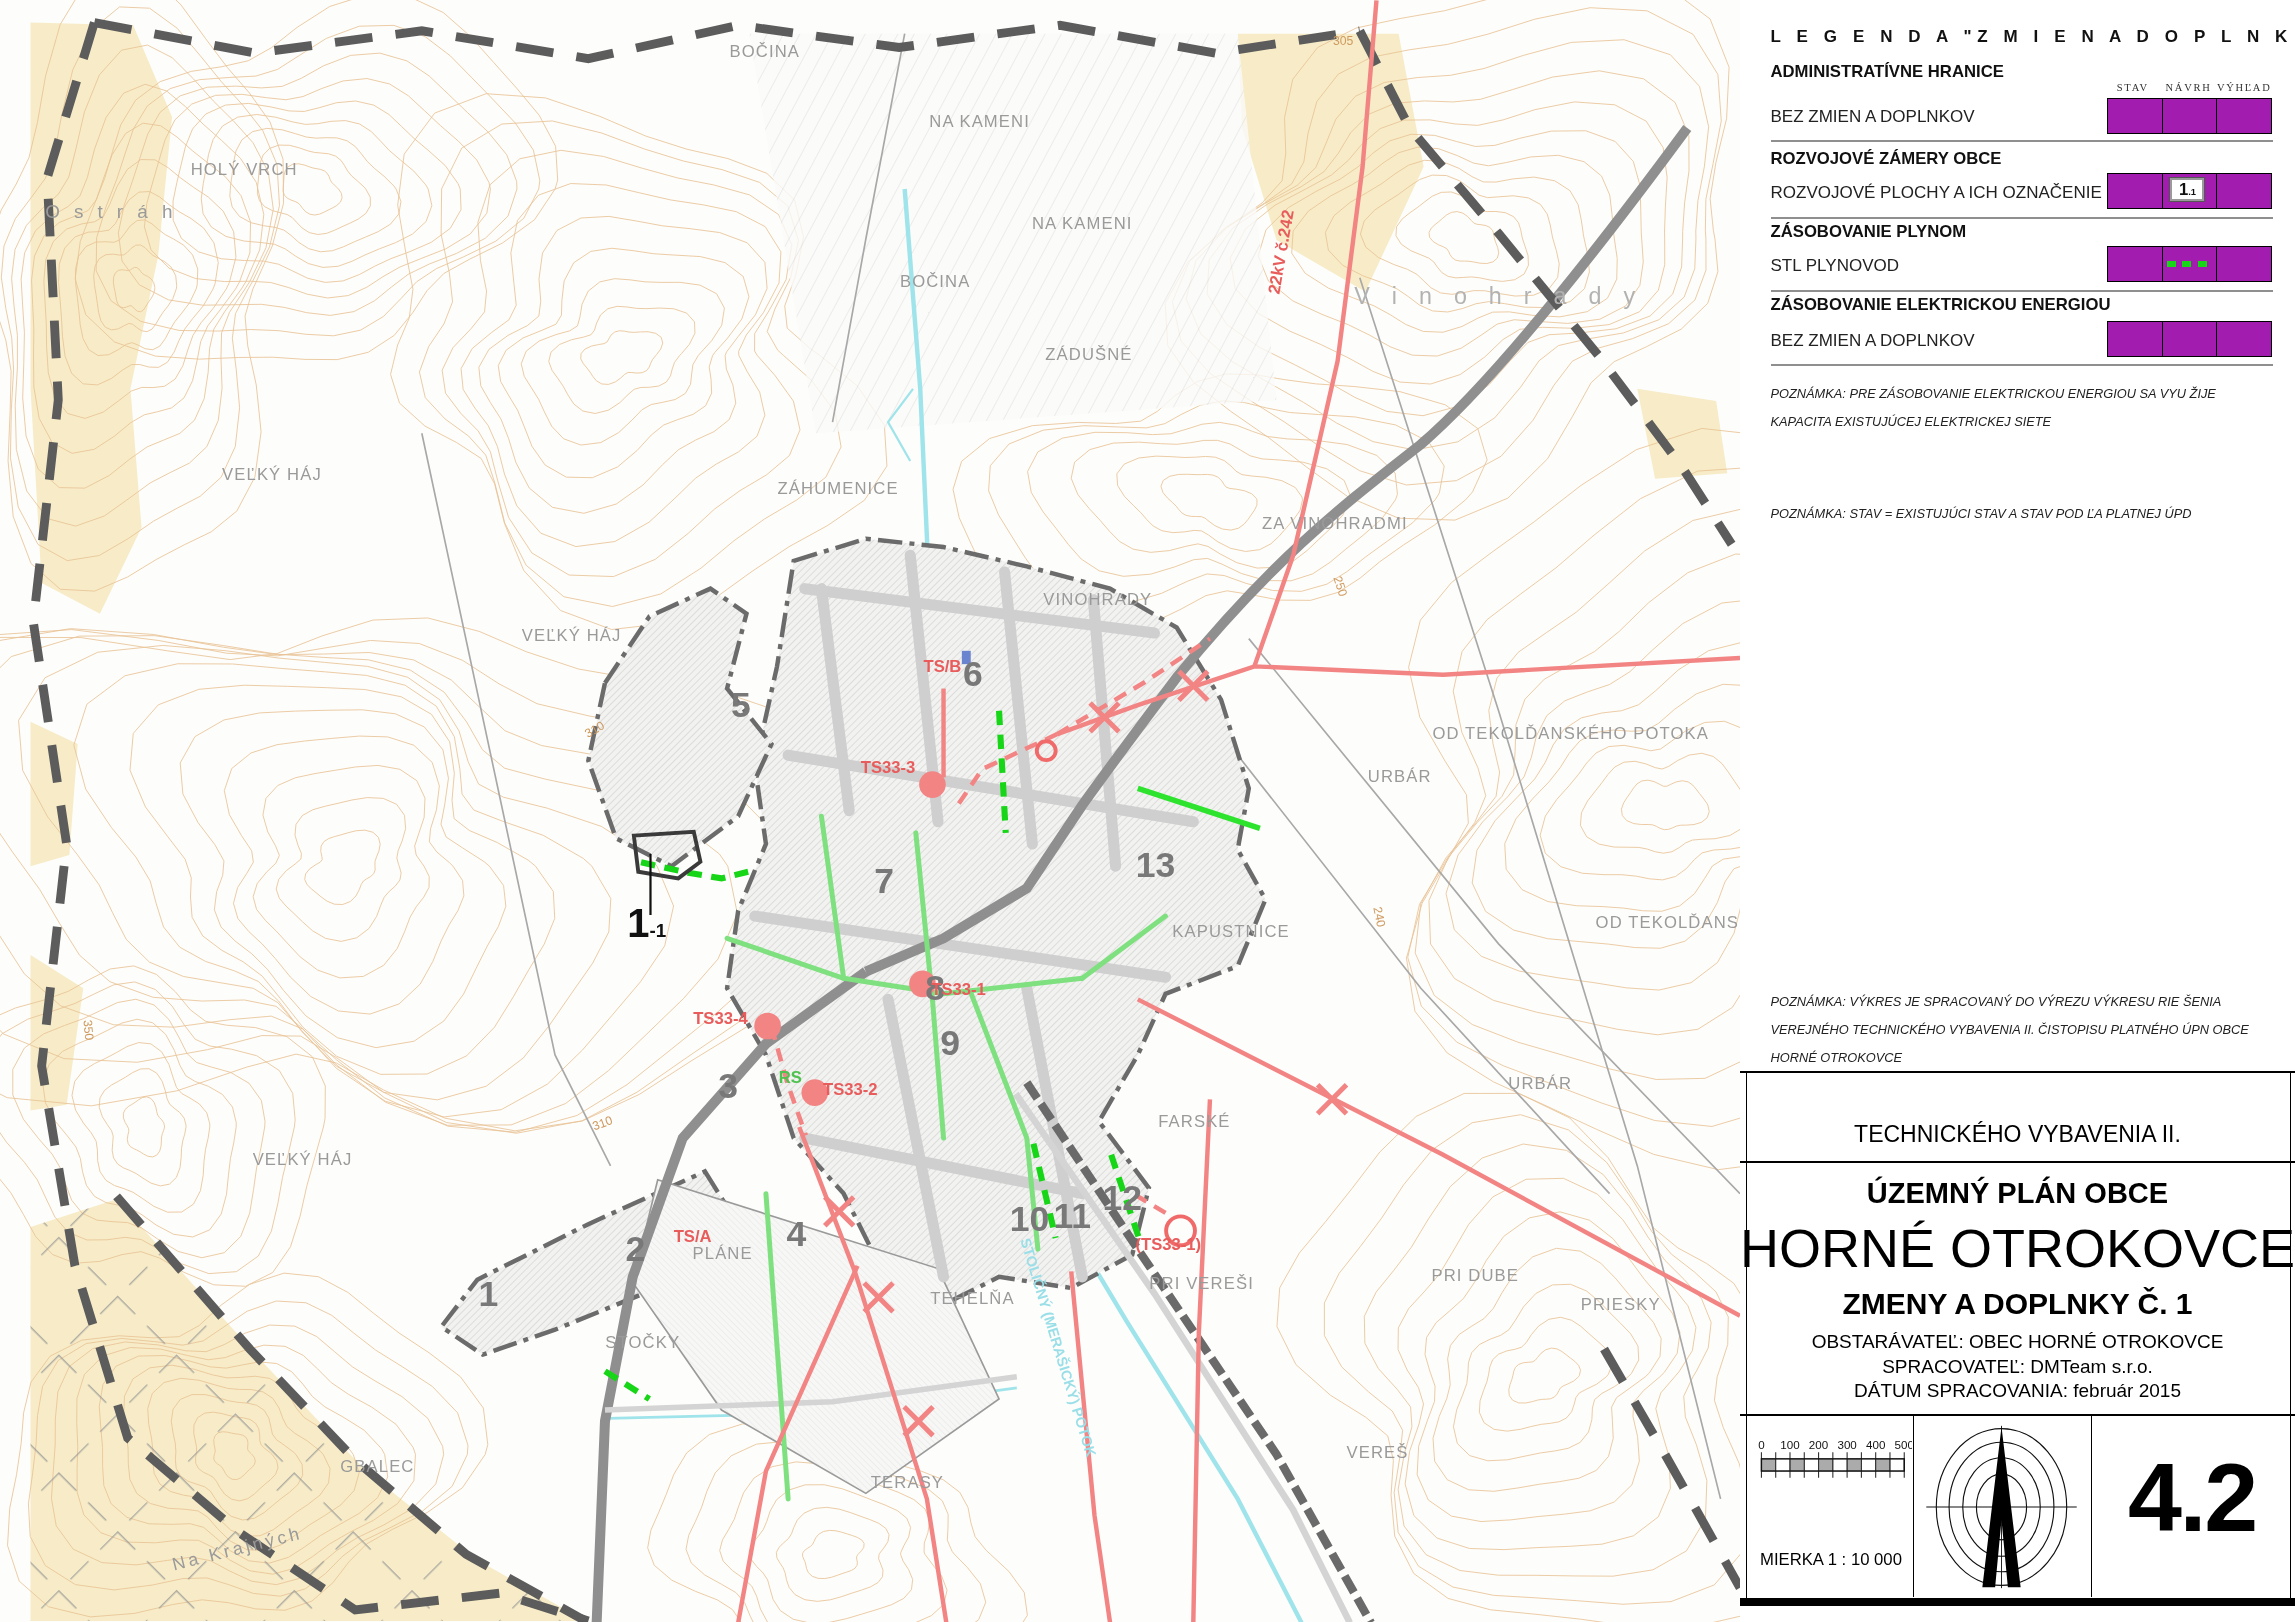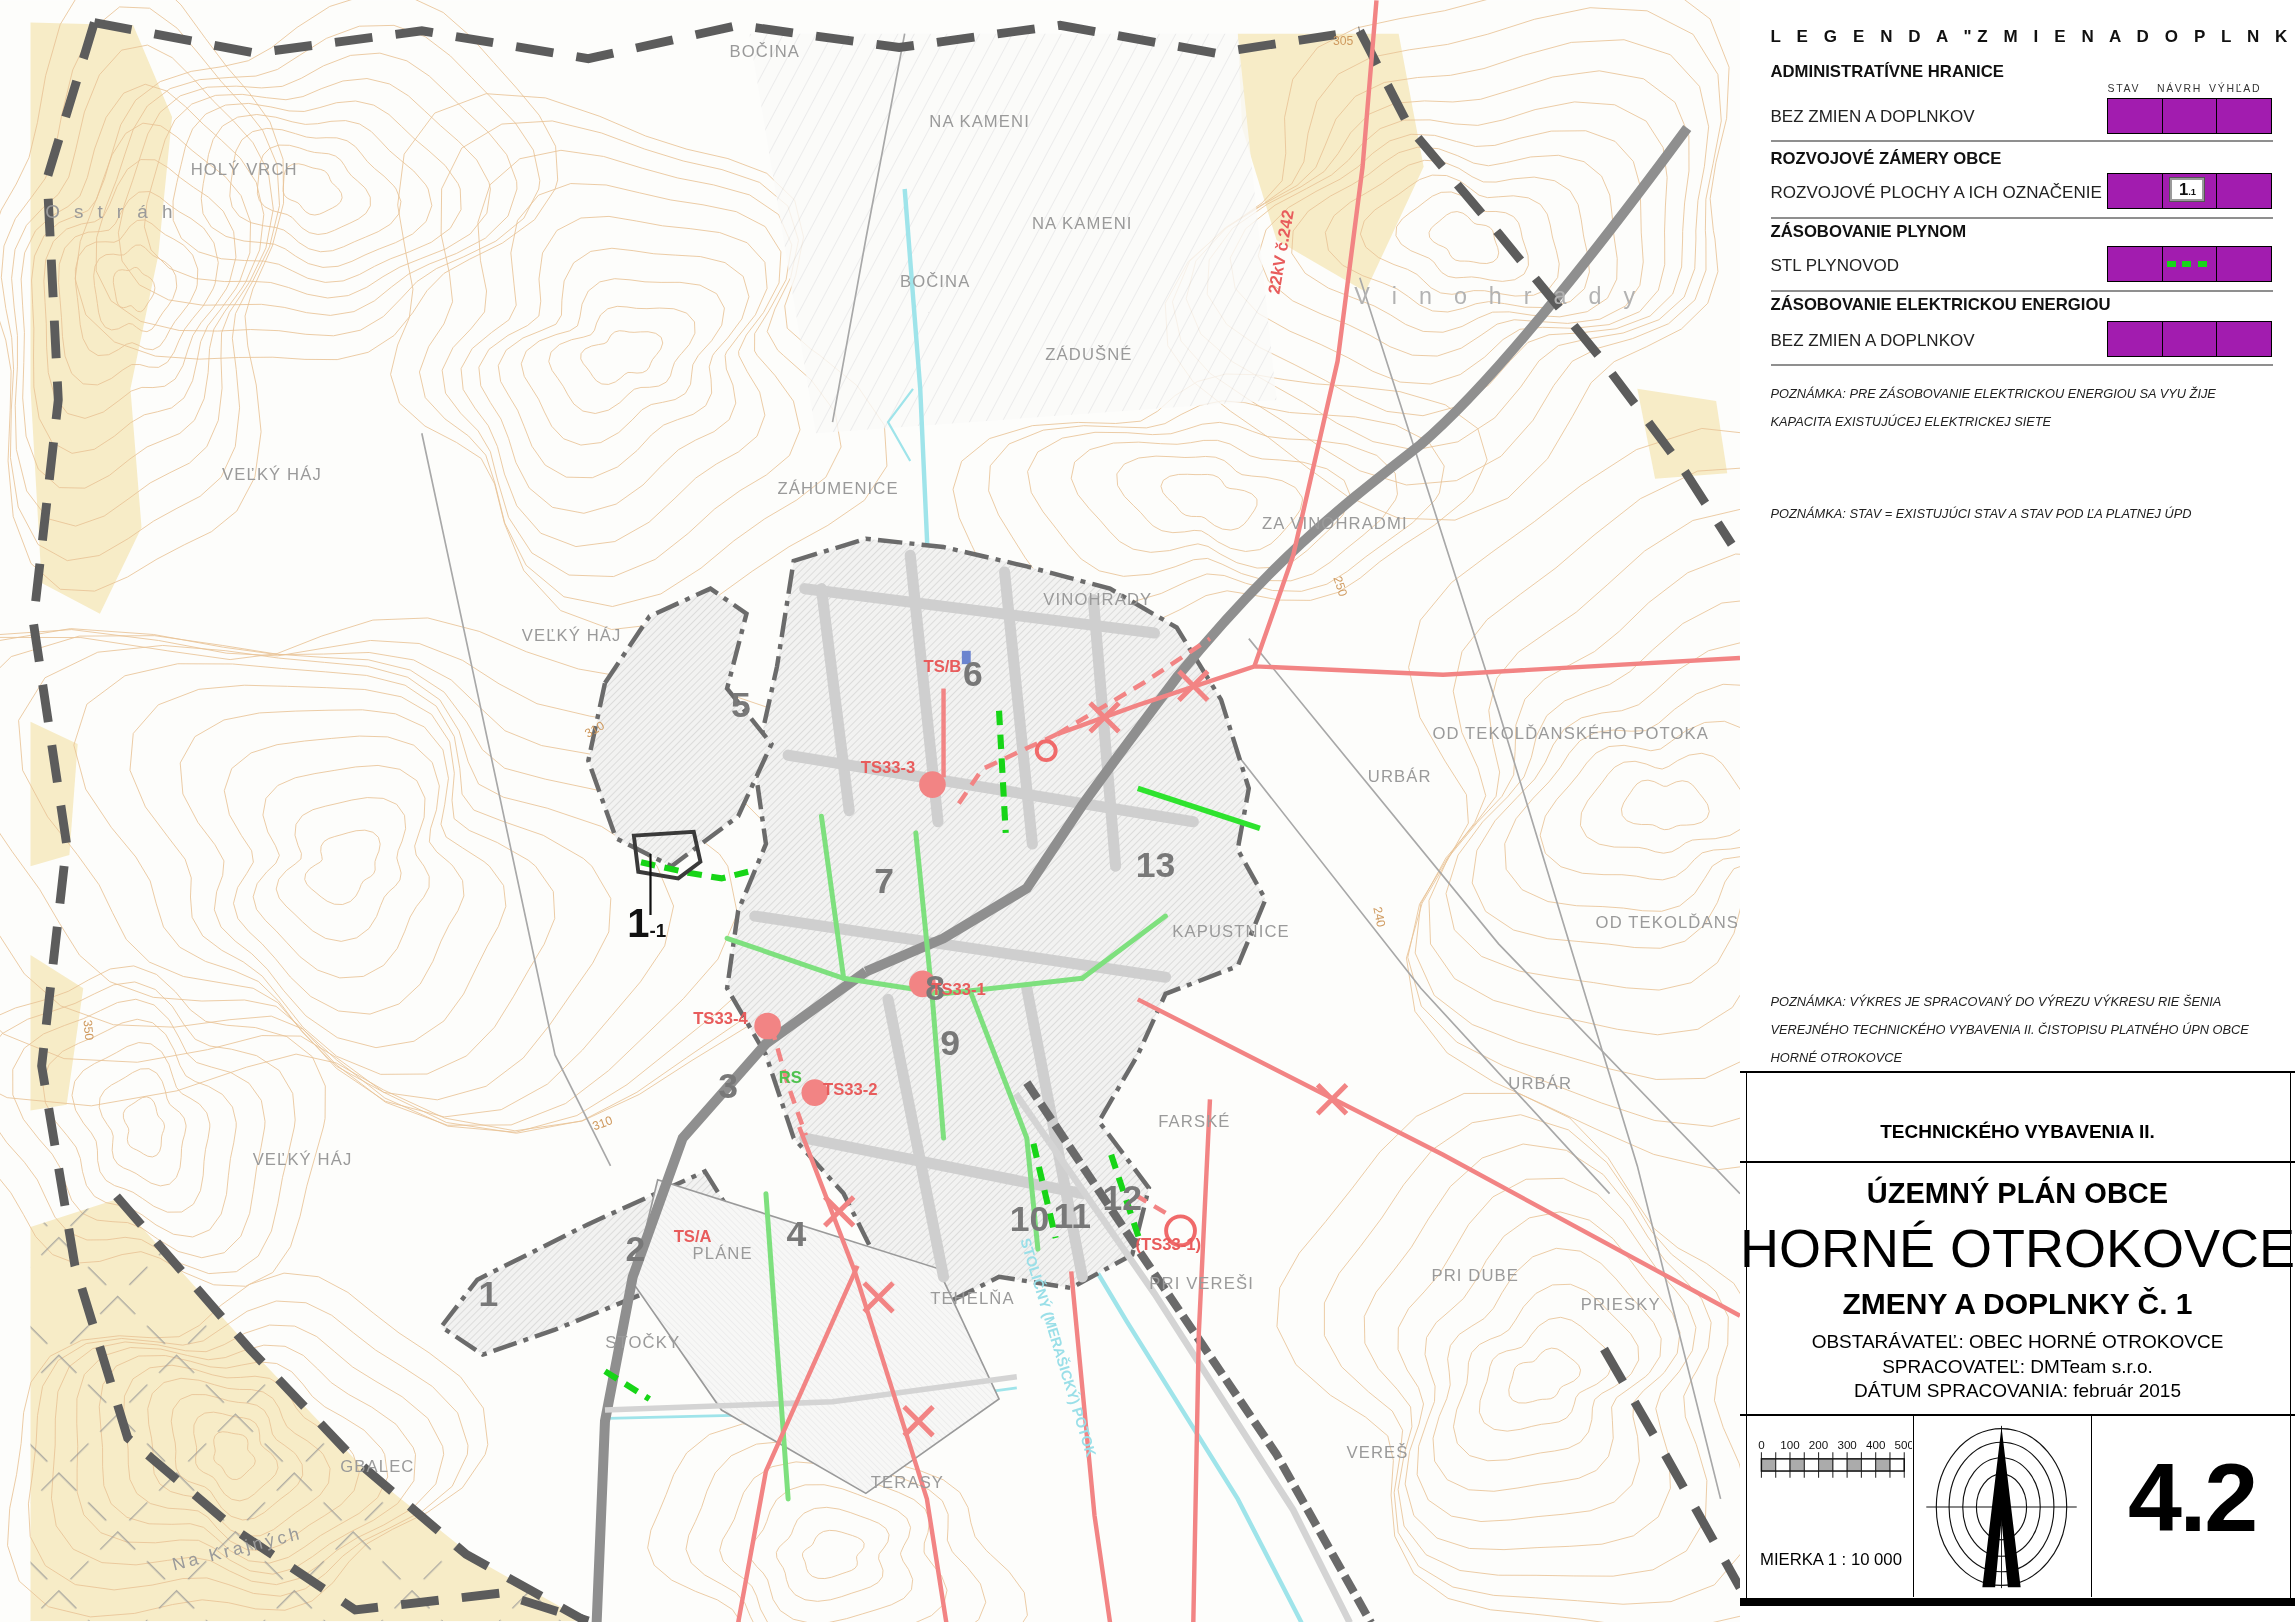"STAV" .col-heads { font-family: none -> Liberation Serif, serif; right: 32px -> 23px }
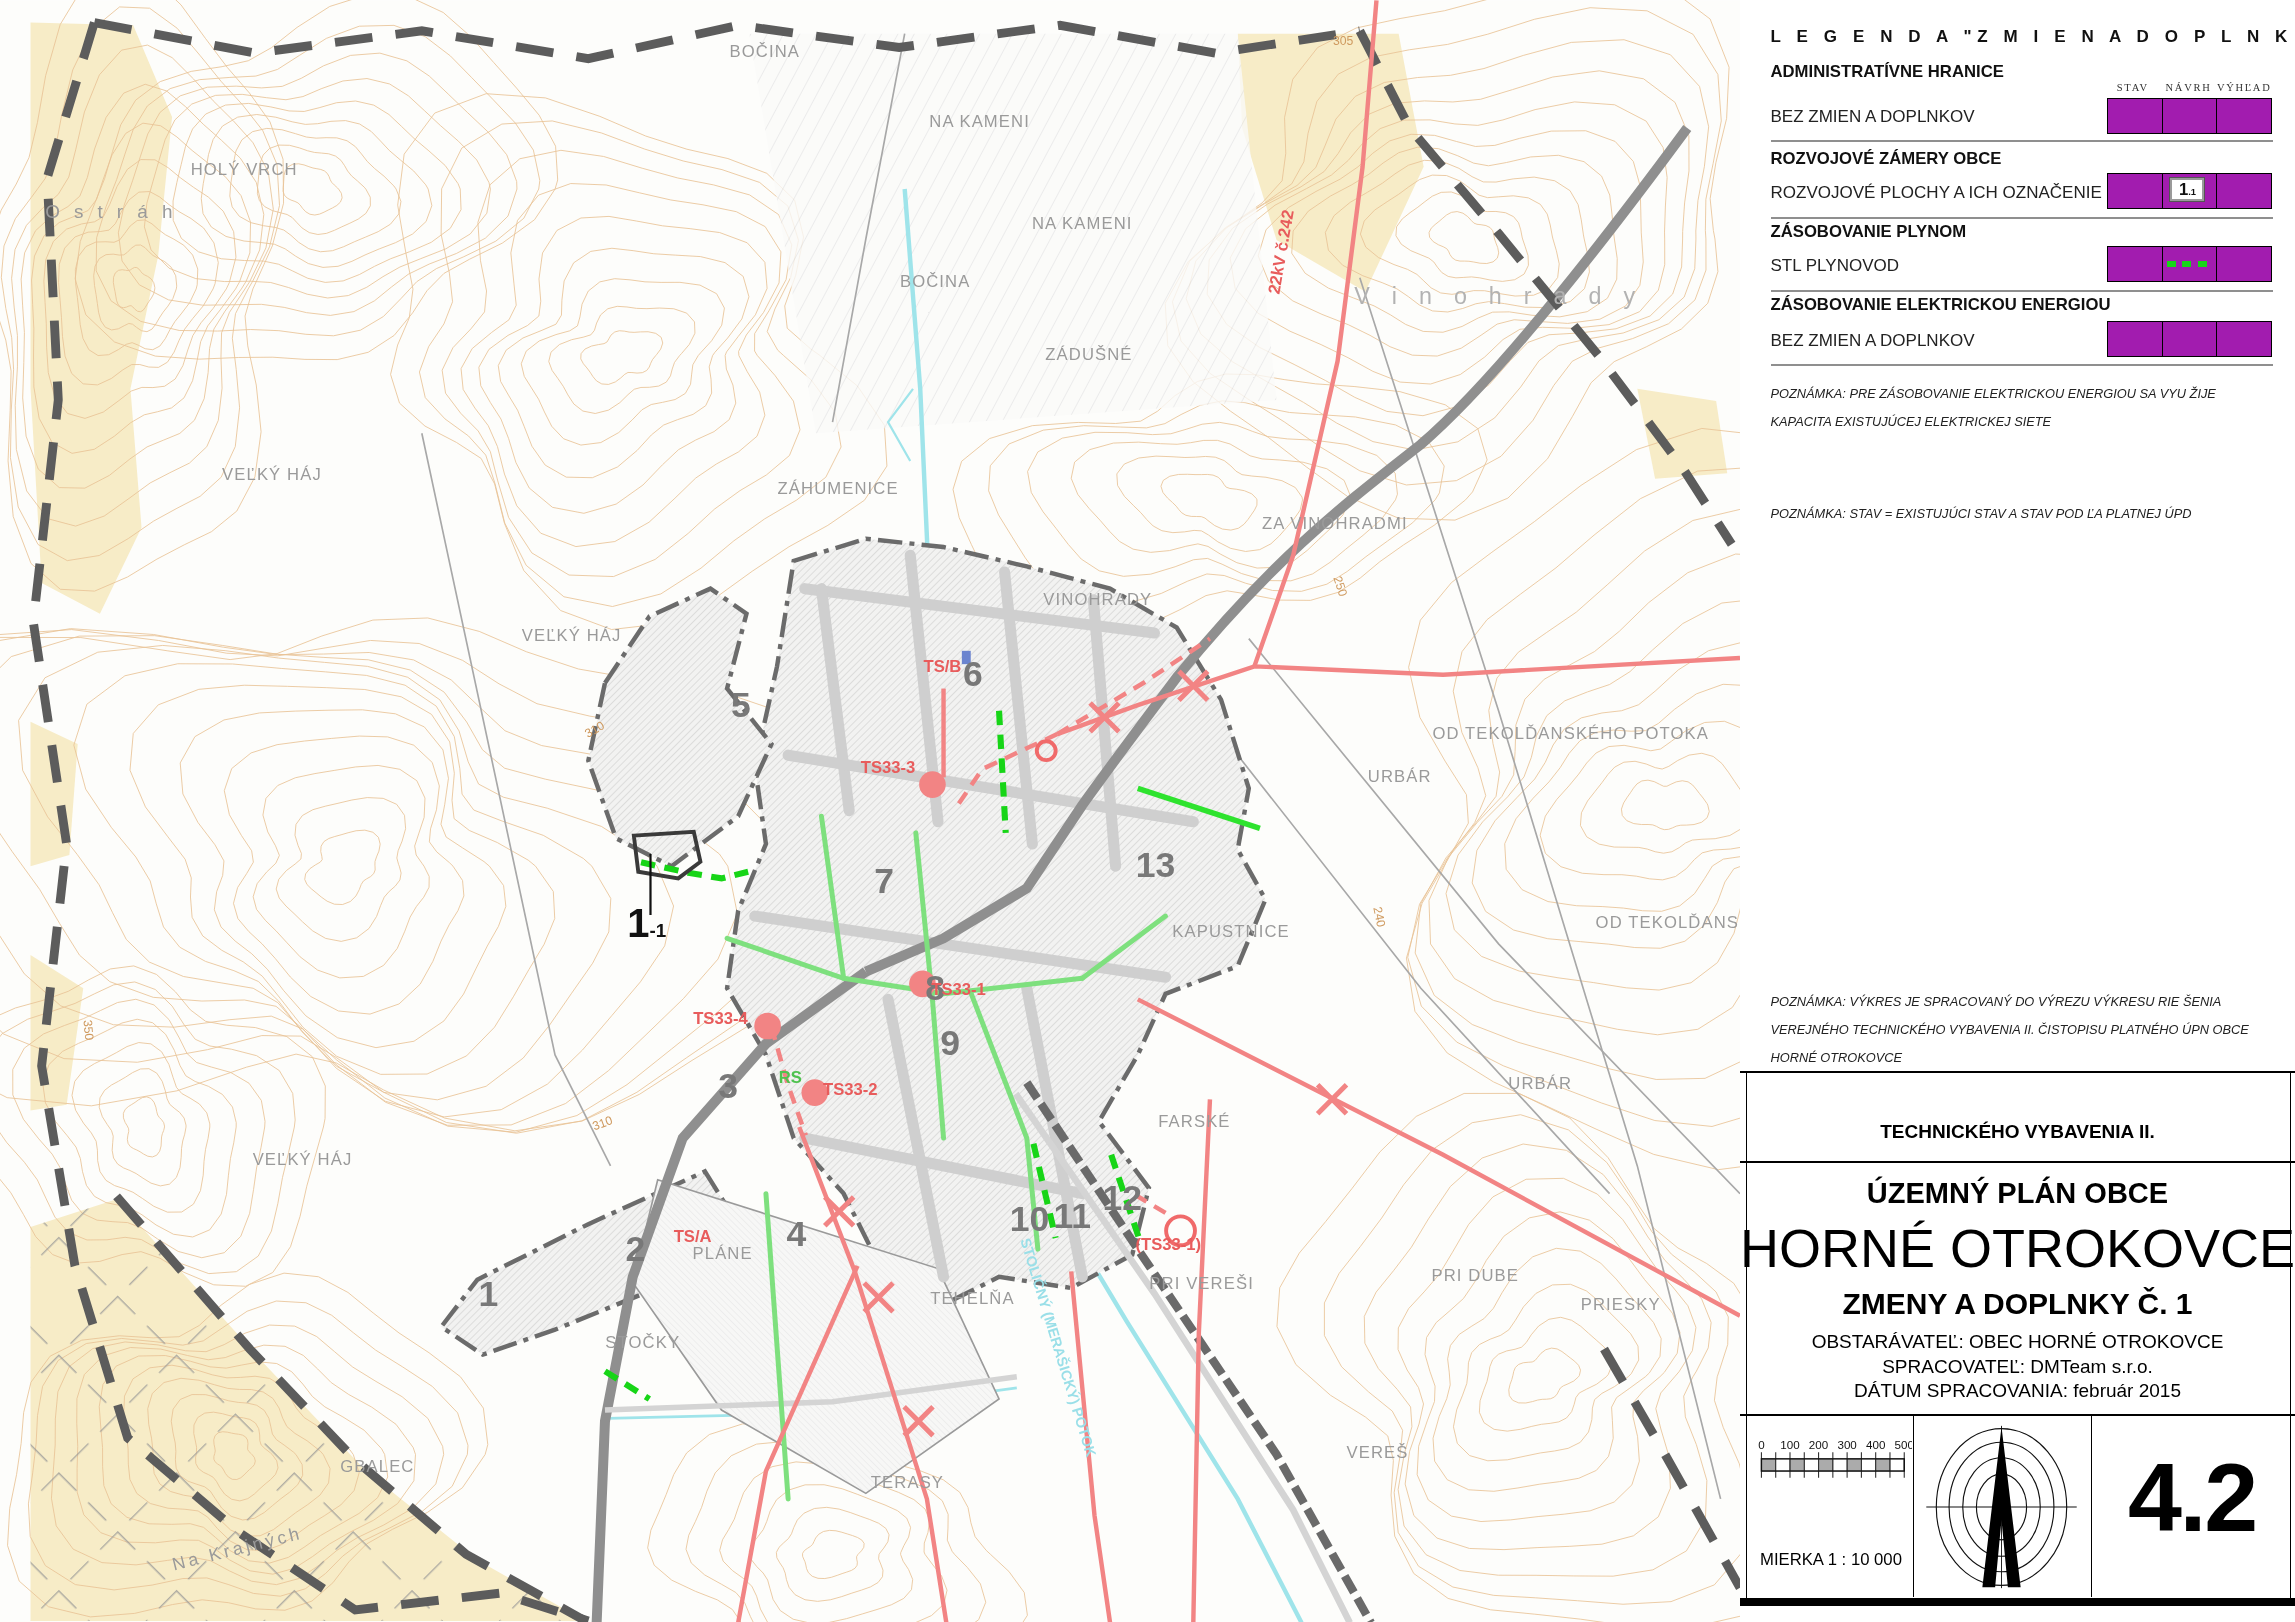"TECHNICKÉHO VYBAVENIA II." div.abs { font-size: 19px -> 23px; font-weight: bold -> normal }
